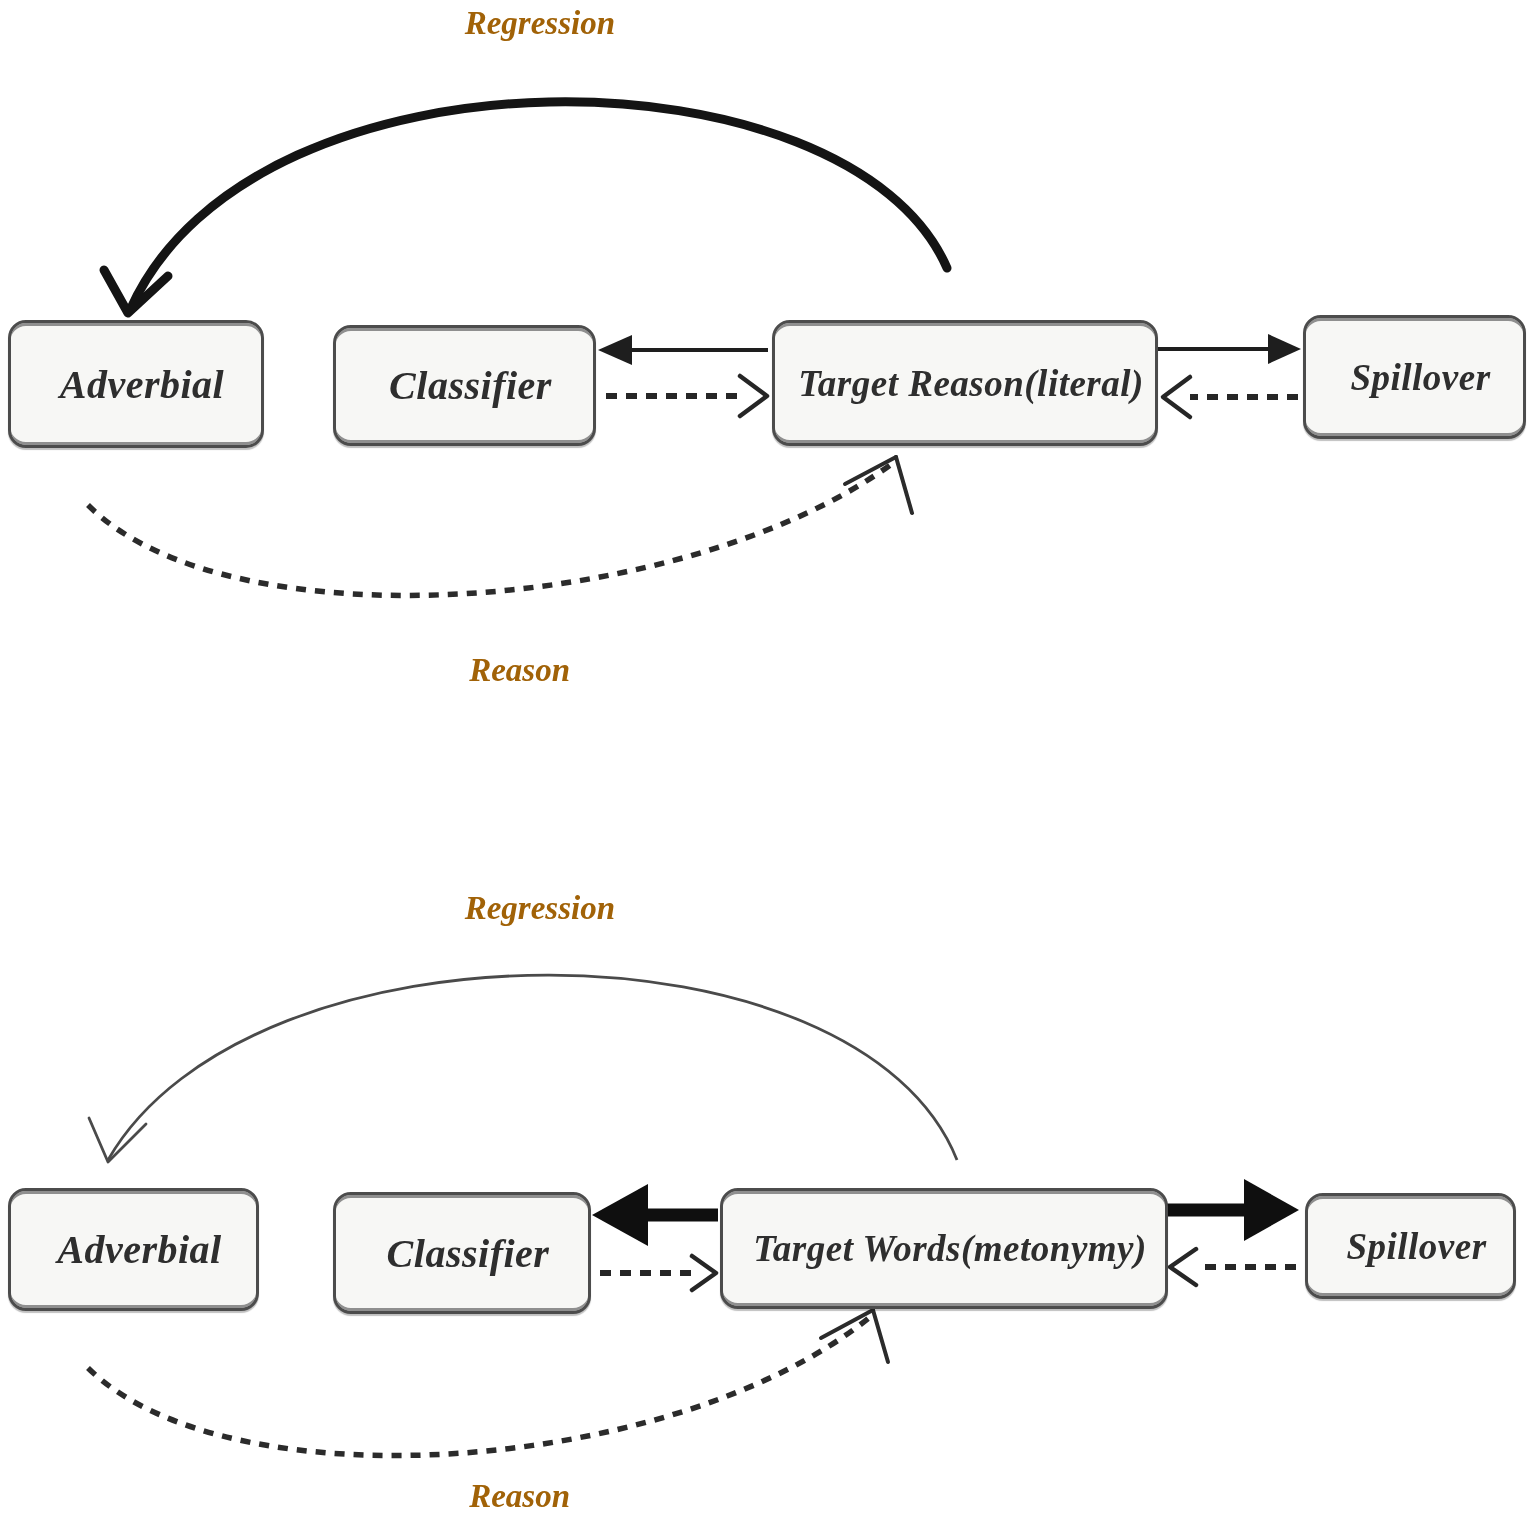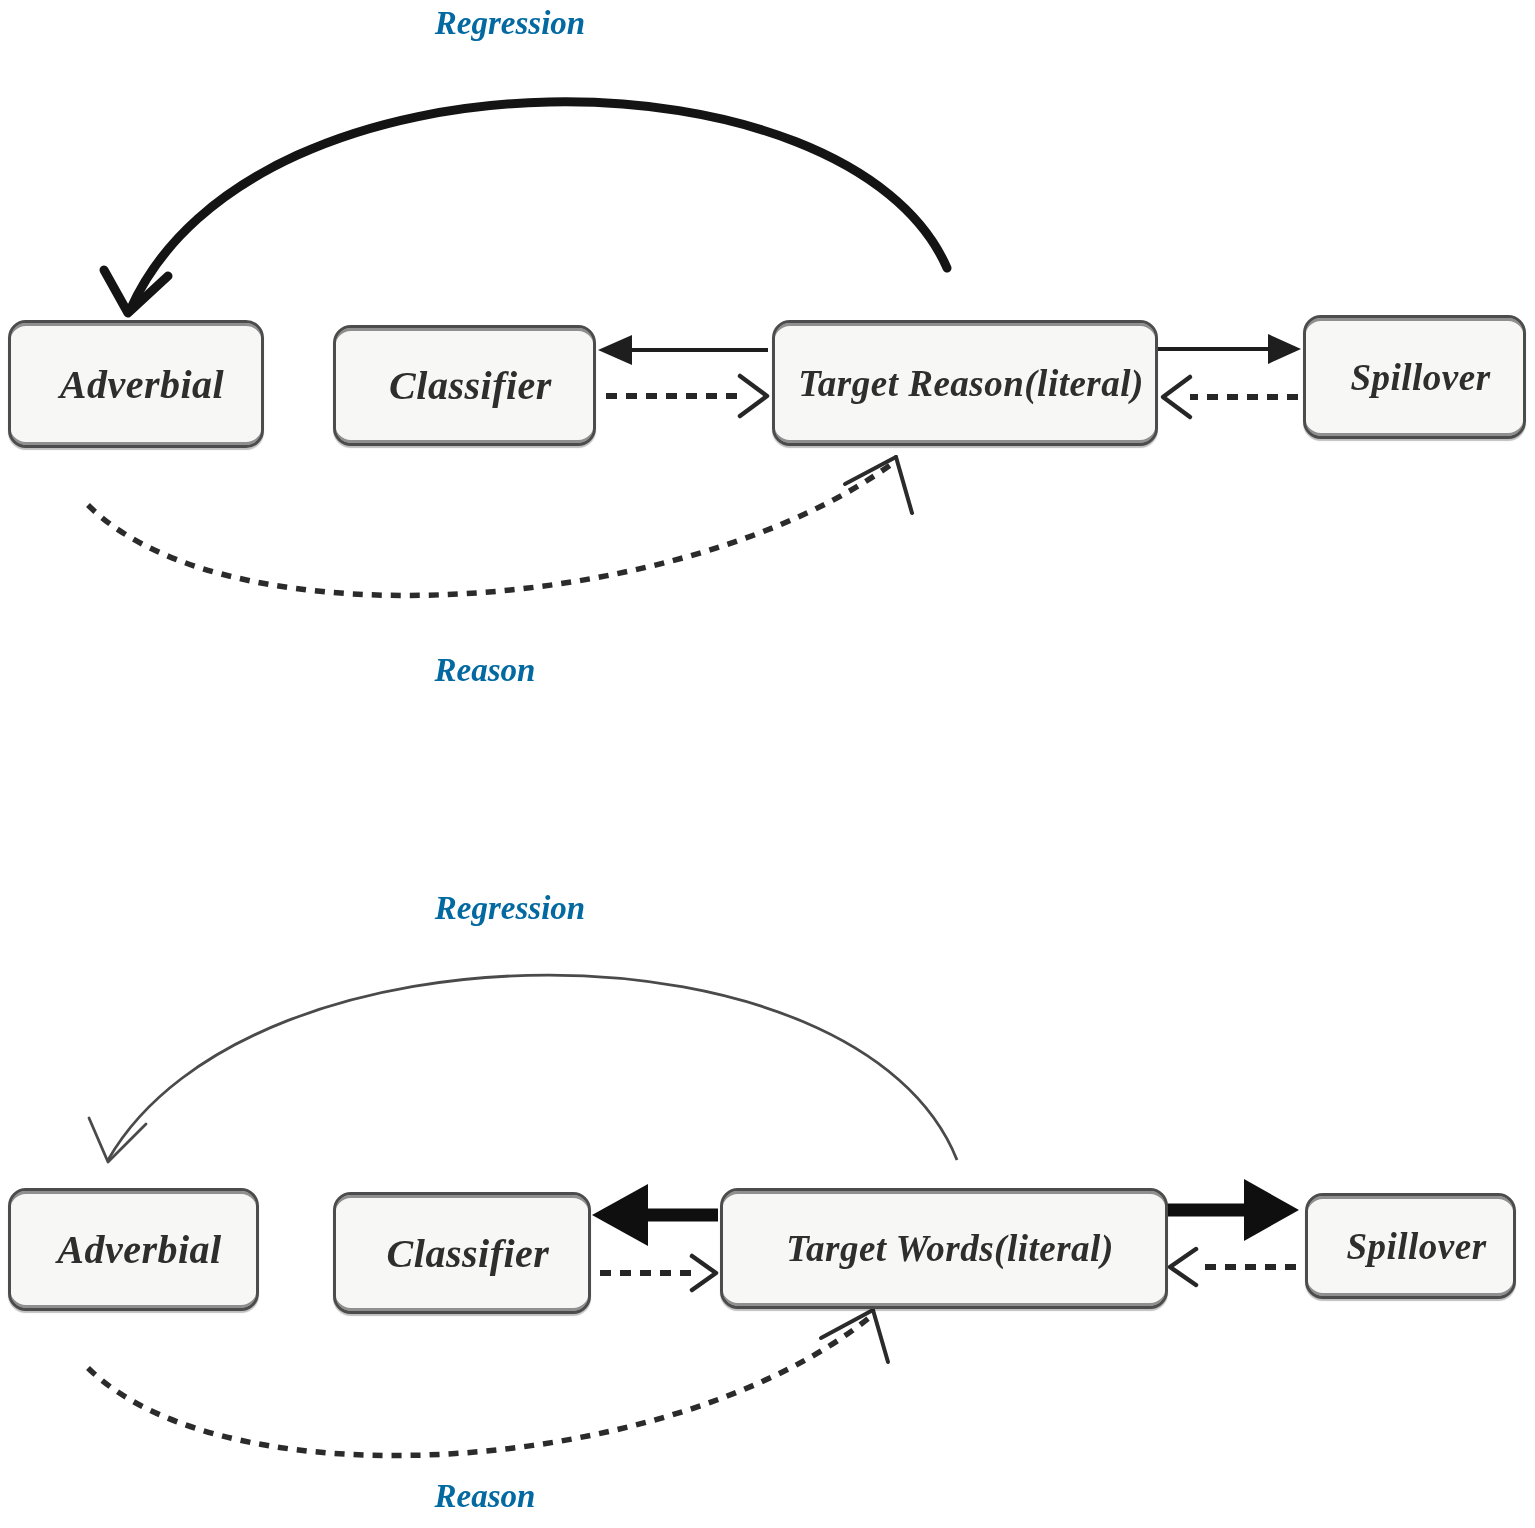"Regression" .arc-label { color: #0369a1 -> #a16207; text-align: center -> right }
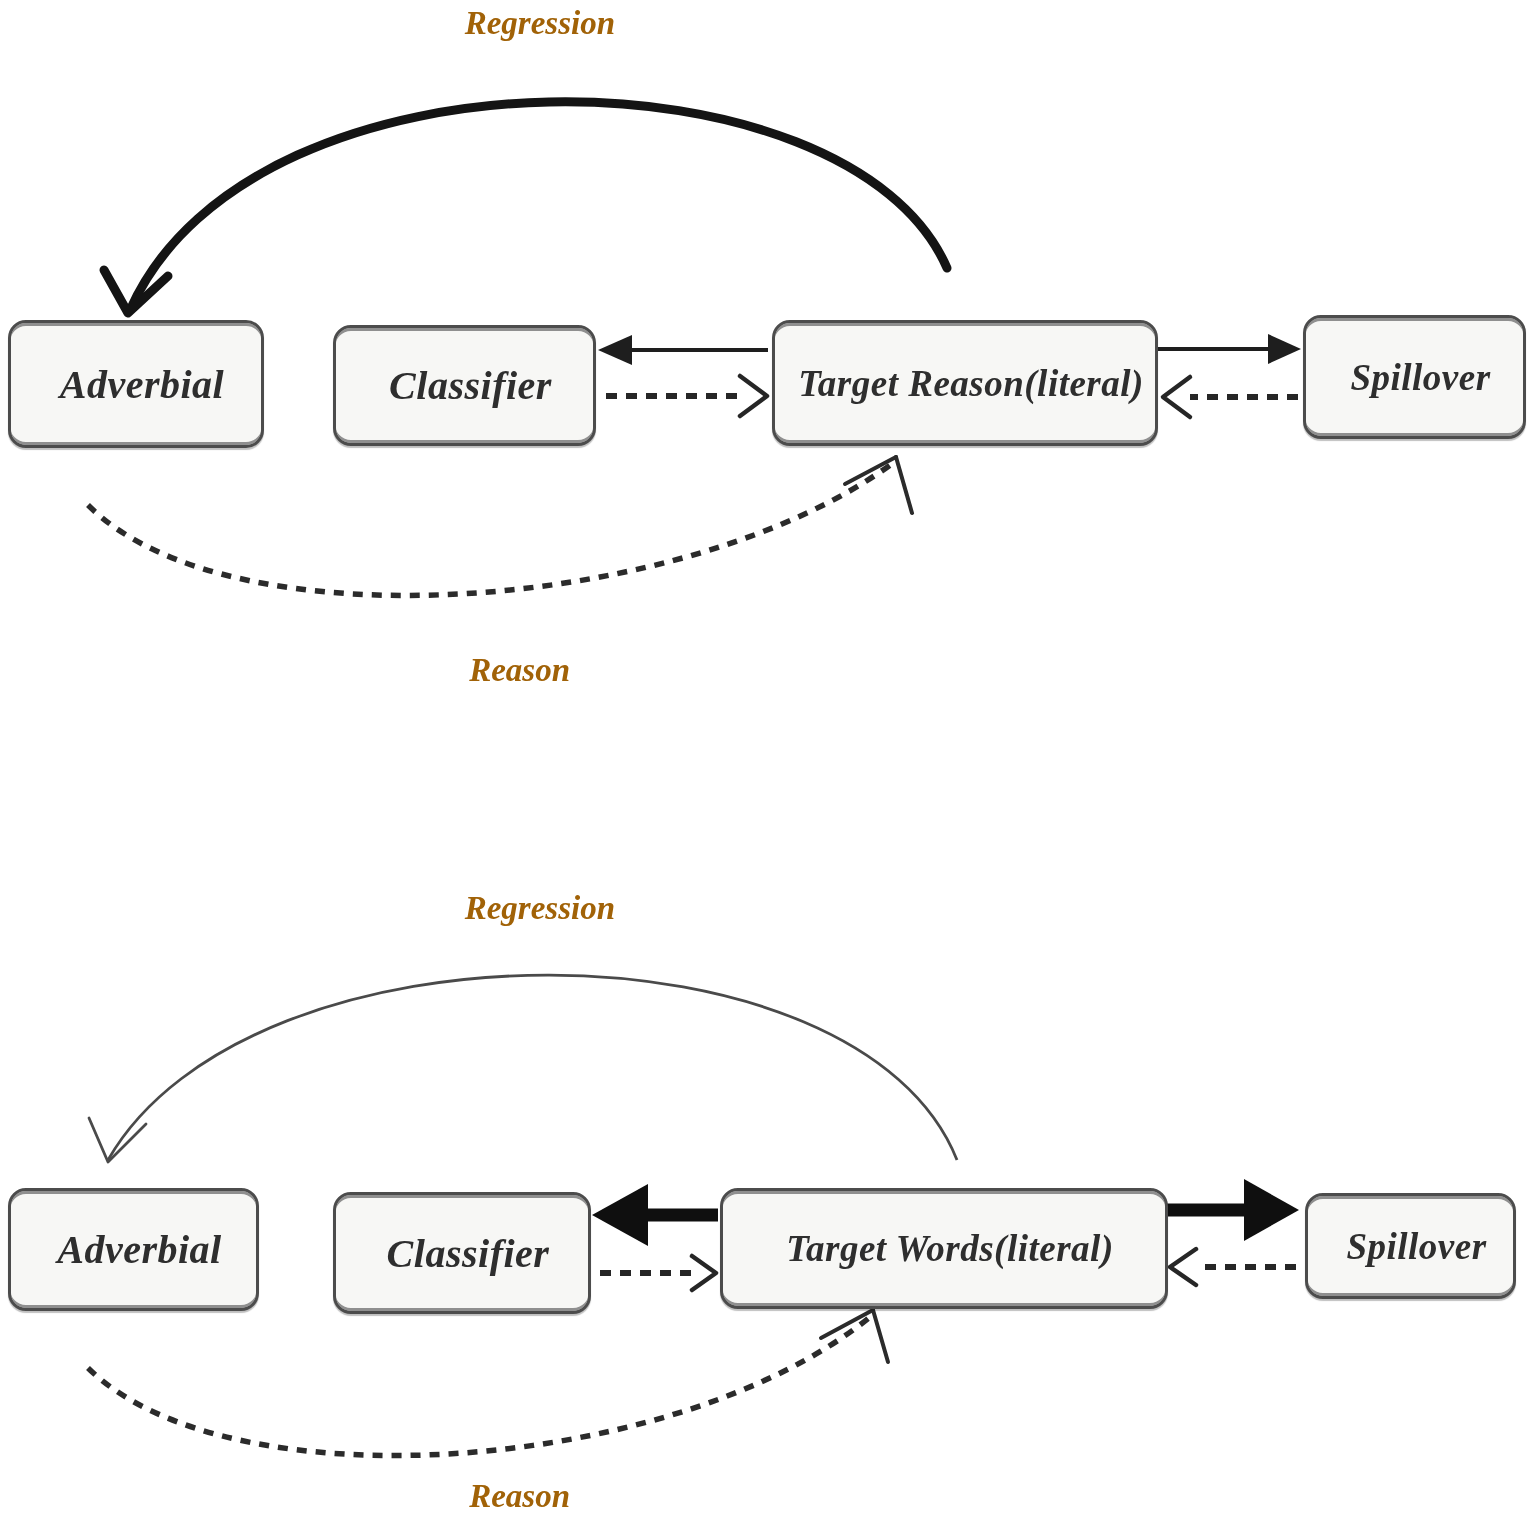"Target Words(literal)" span { text: literal -> metonymy }
